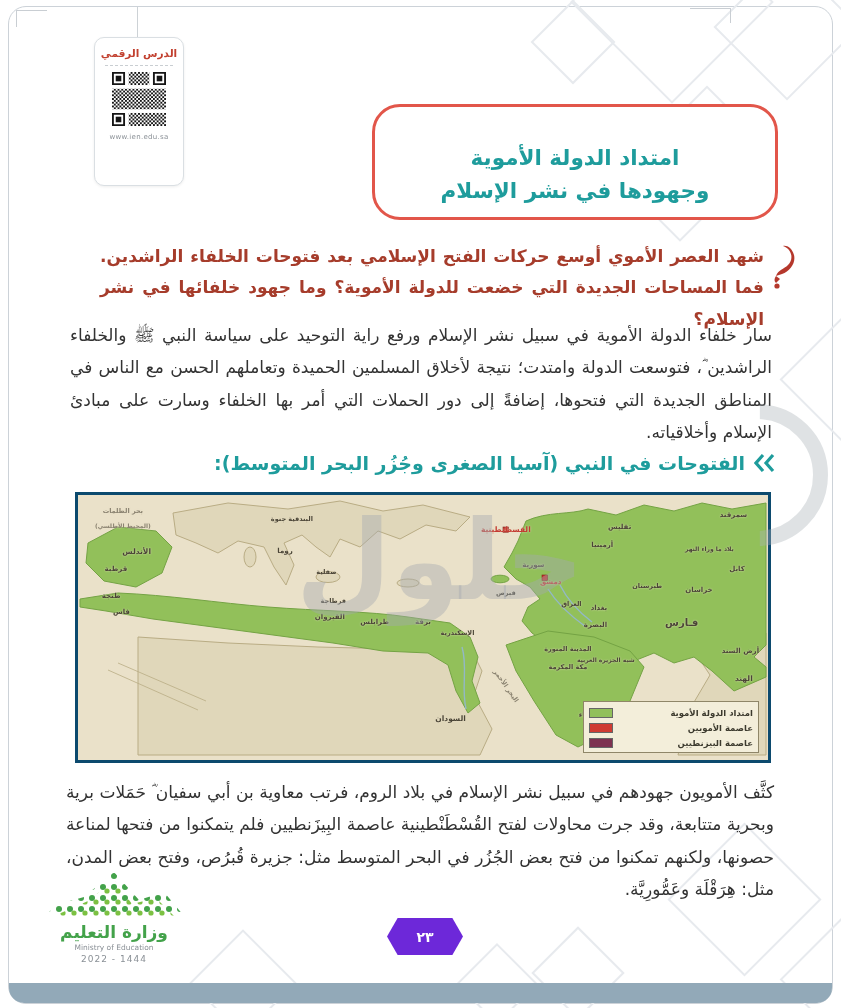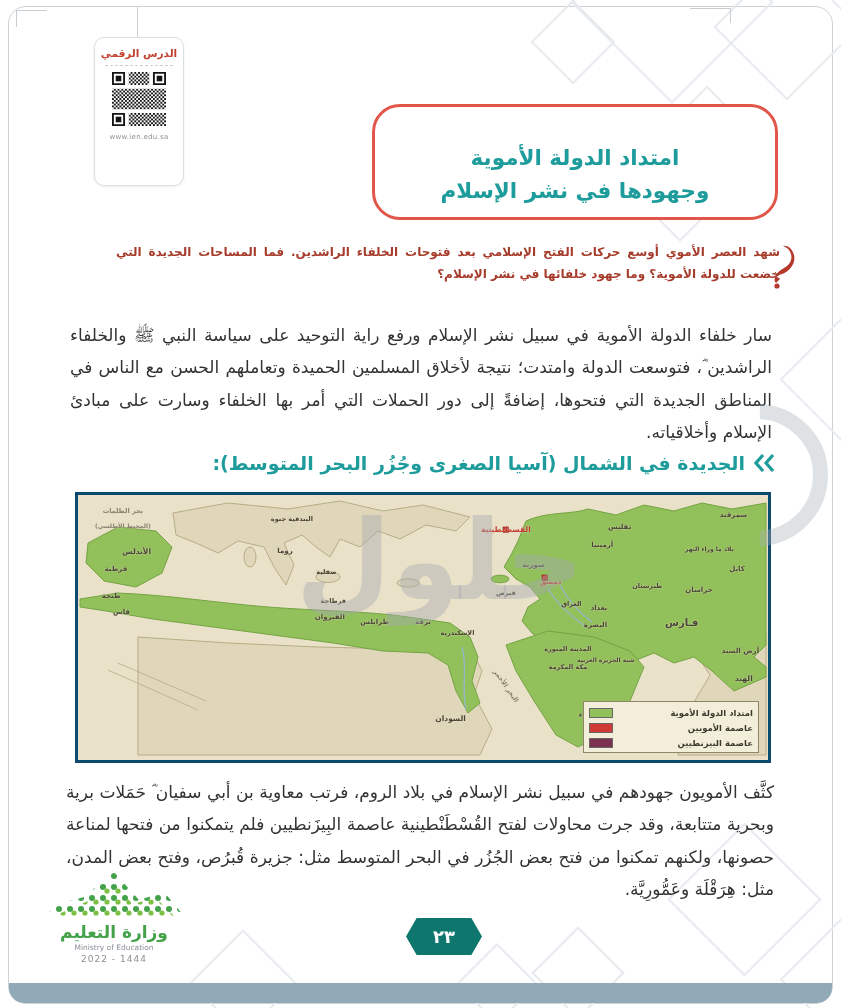"شهد العصر الأموي أوسع حركات" .question { font-size: 12px -> 17px; margin-left: 16px -> none }
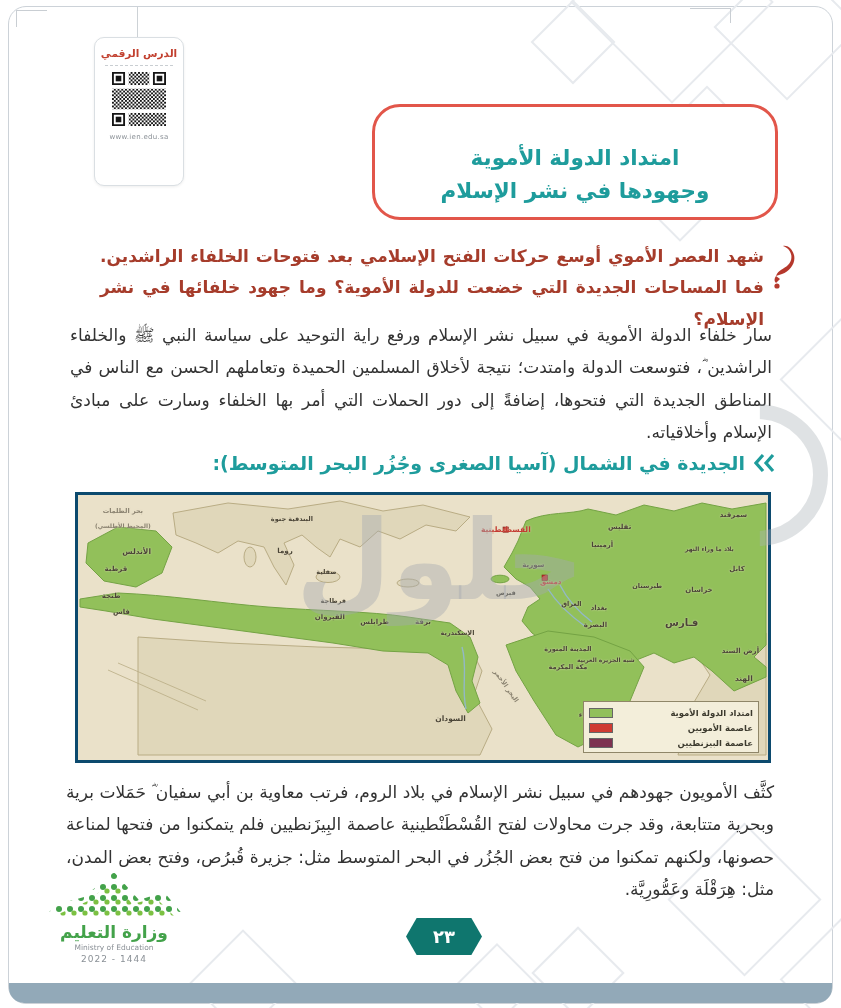"الجديدة في الشمال (آسيا الصغرى" span { text: الجديدة في الشمال -> الفتوحات في النبي }
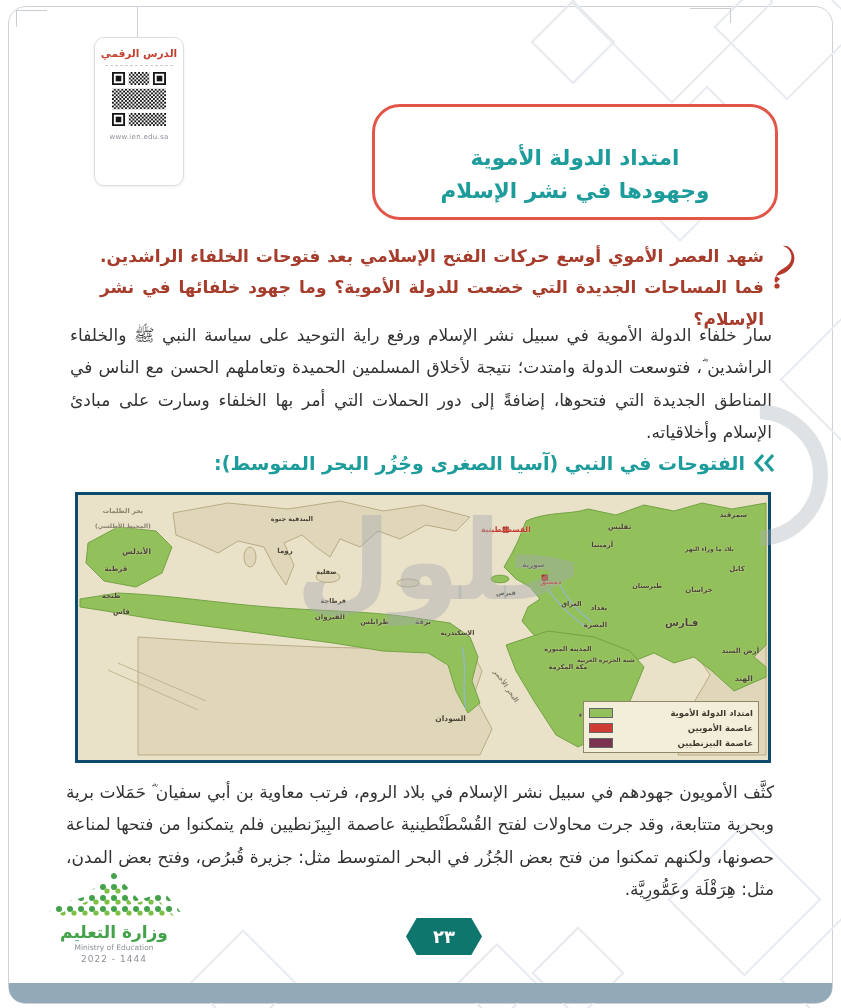"٢٣" .page-num { background: #0f766e -> #6d28d9; font-size: 18px -> 14px; left: 406px -> 387px }
